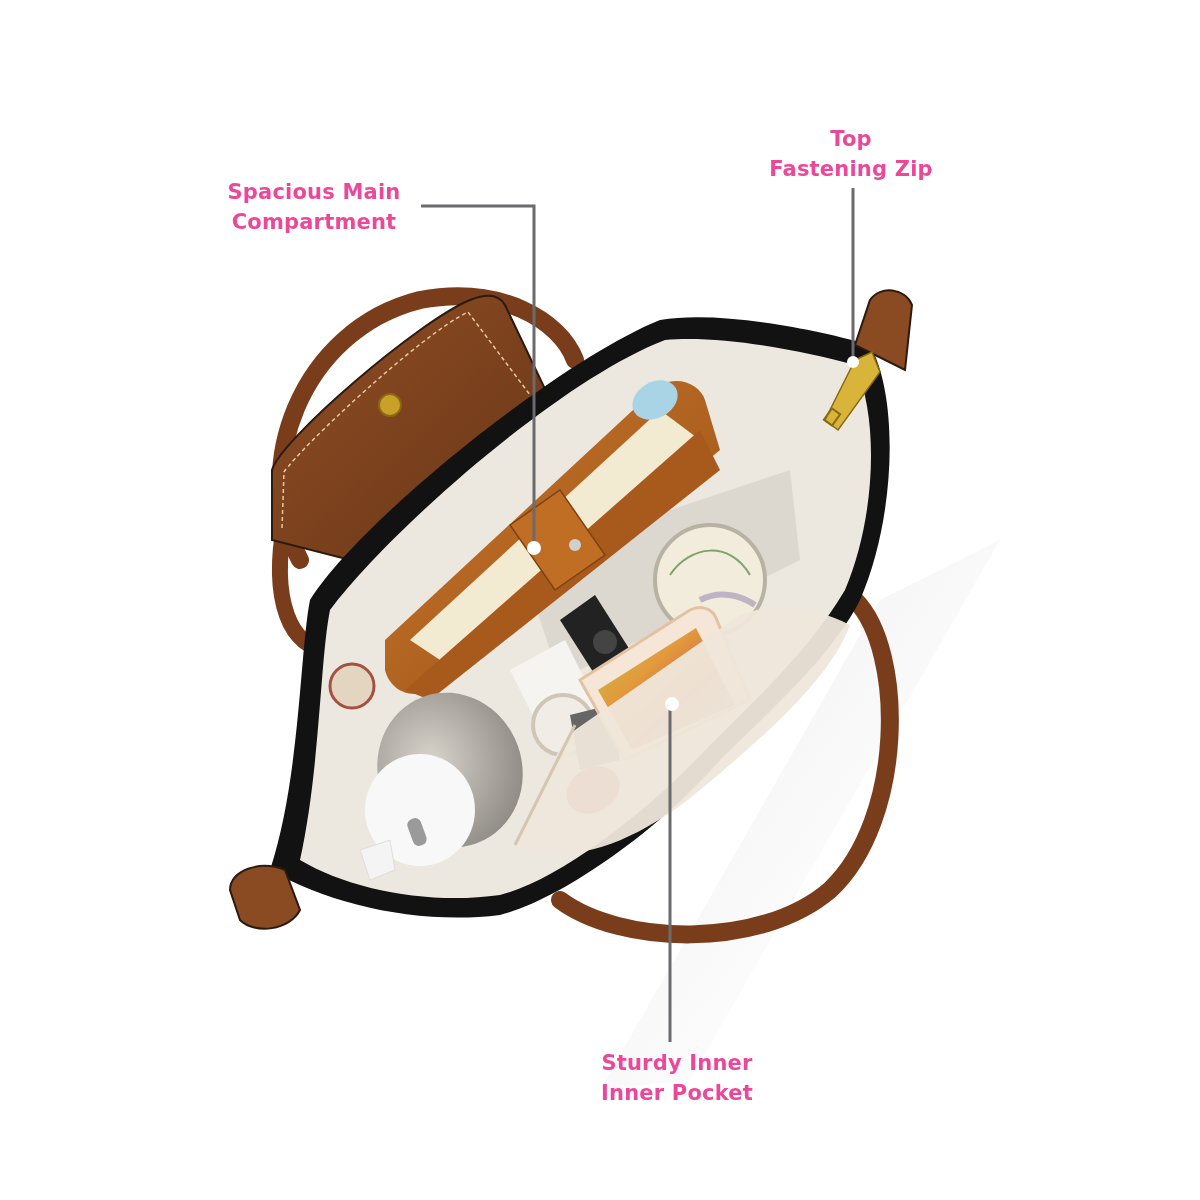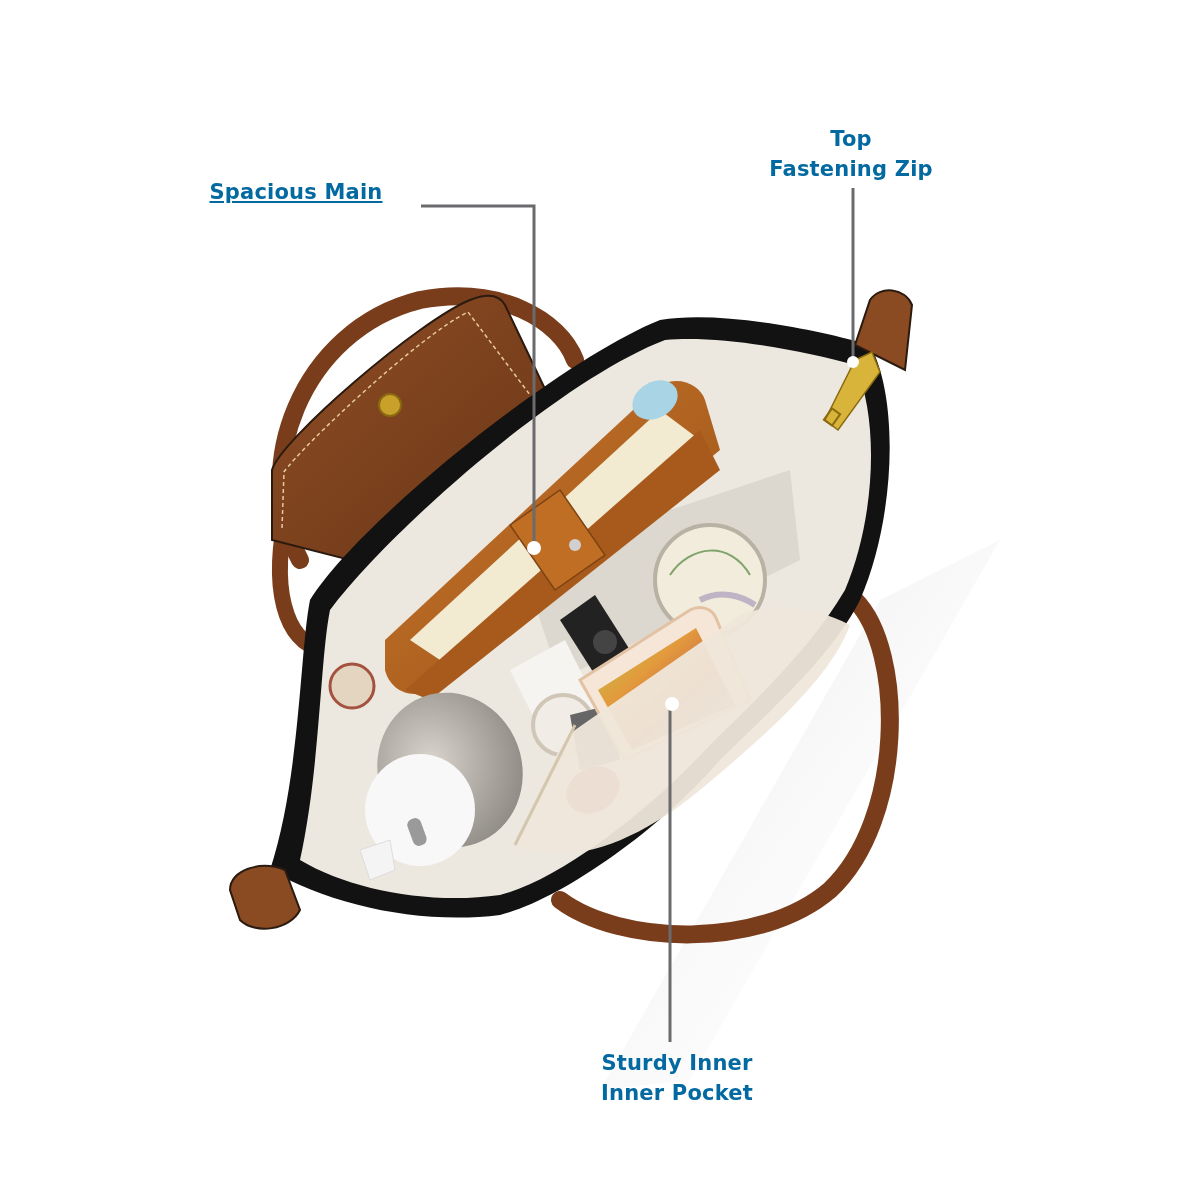"Top" .label { color: #0369a1 -> #ec4899 }
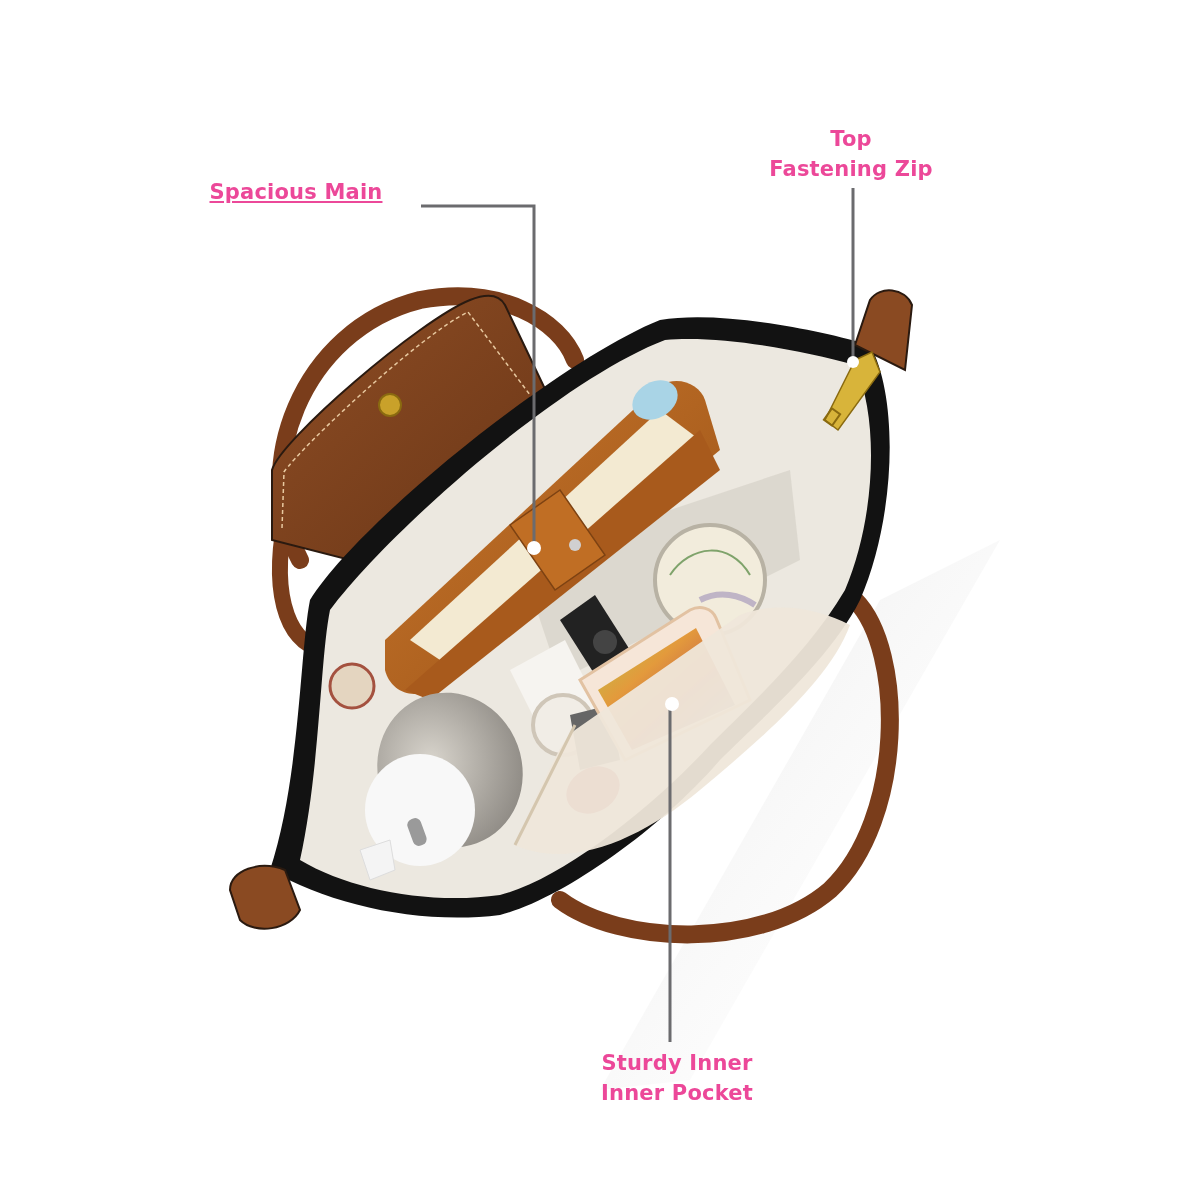"Spacious Main" #lbl-main { left: 196px -> 214px; text-decoration: underline -> none }
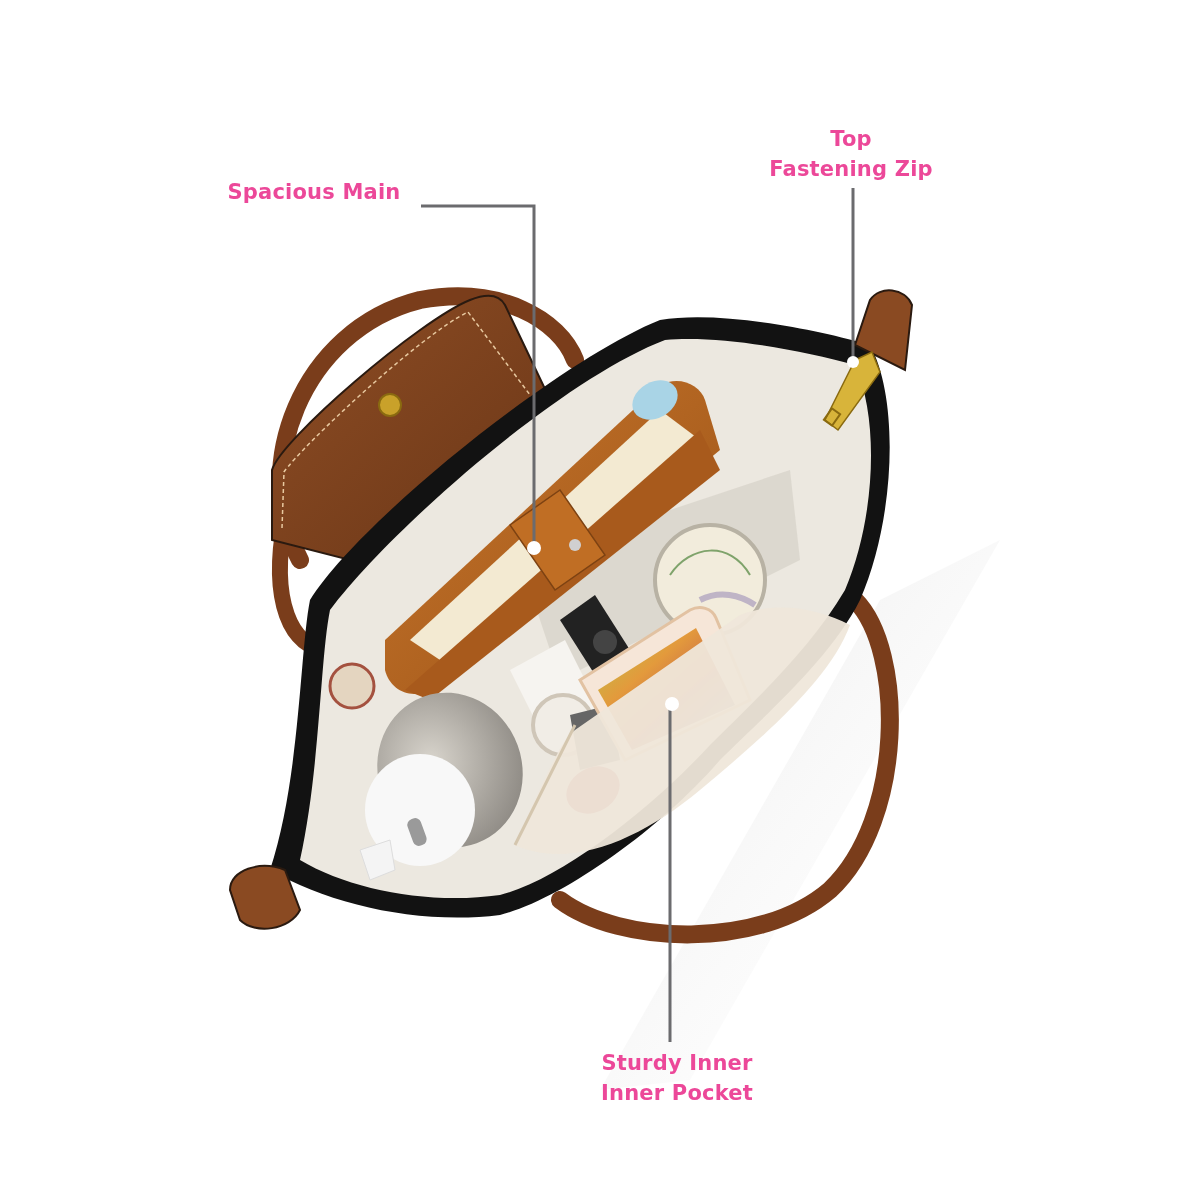"Compartment" span { html: none -> <span>Compartment</span> }
